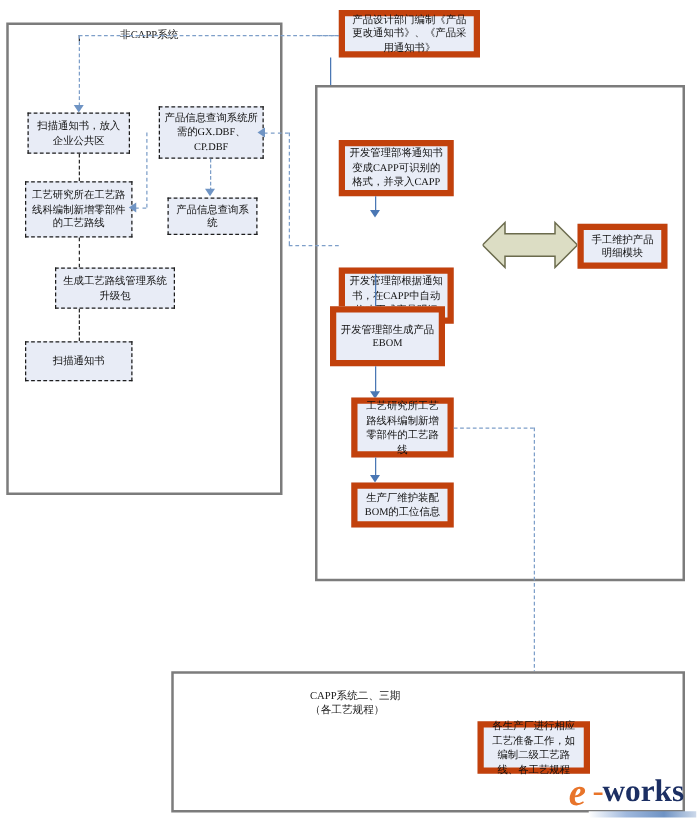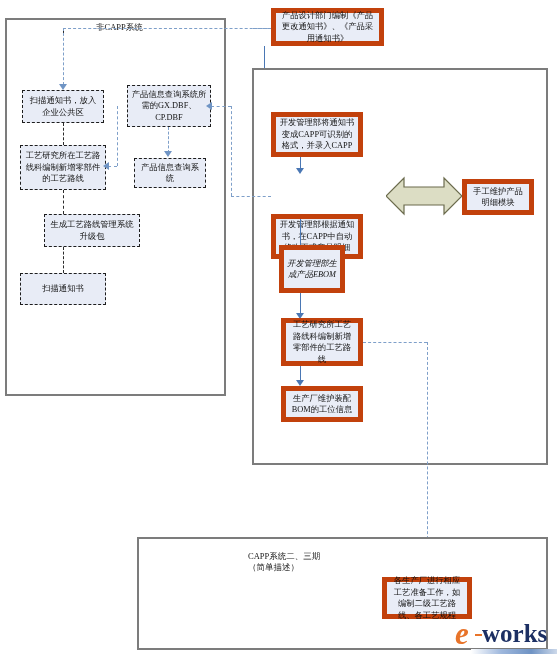"开发管理部生成产品EBOM" div.box { font-style: italic -> none; left: 279px -> 264px; width: 66px -> 92px }
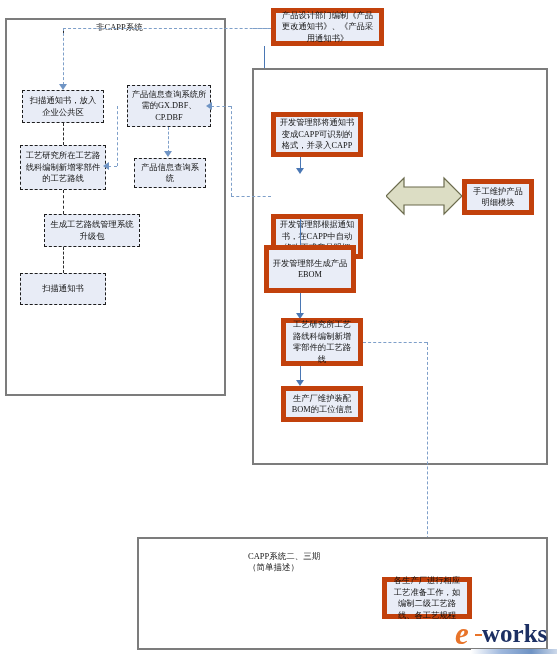"CAPP系统二、三期" div.container-title { text: 简单描述 -> 各工艺规程 }
